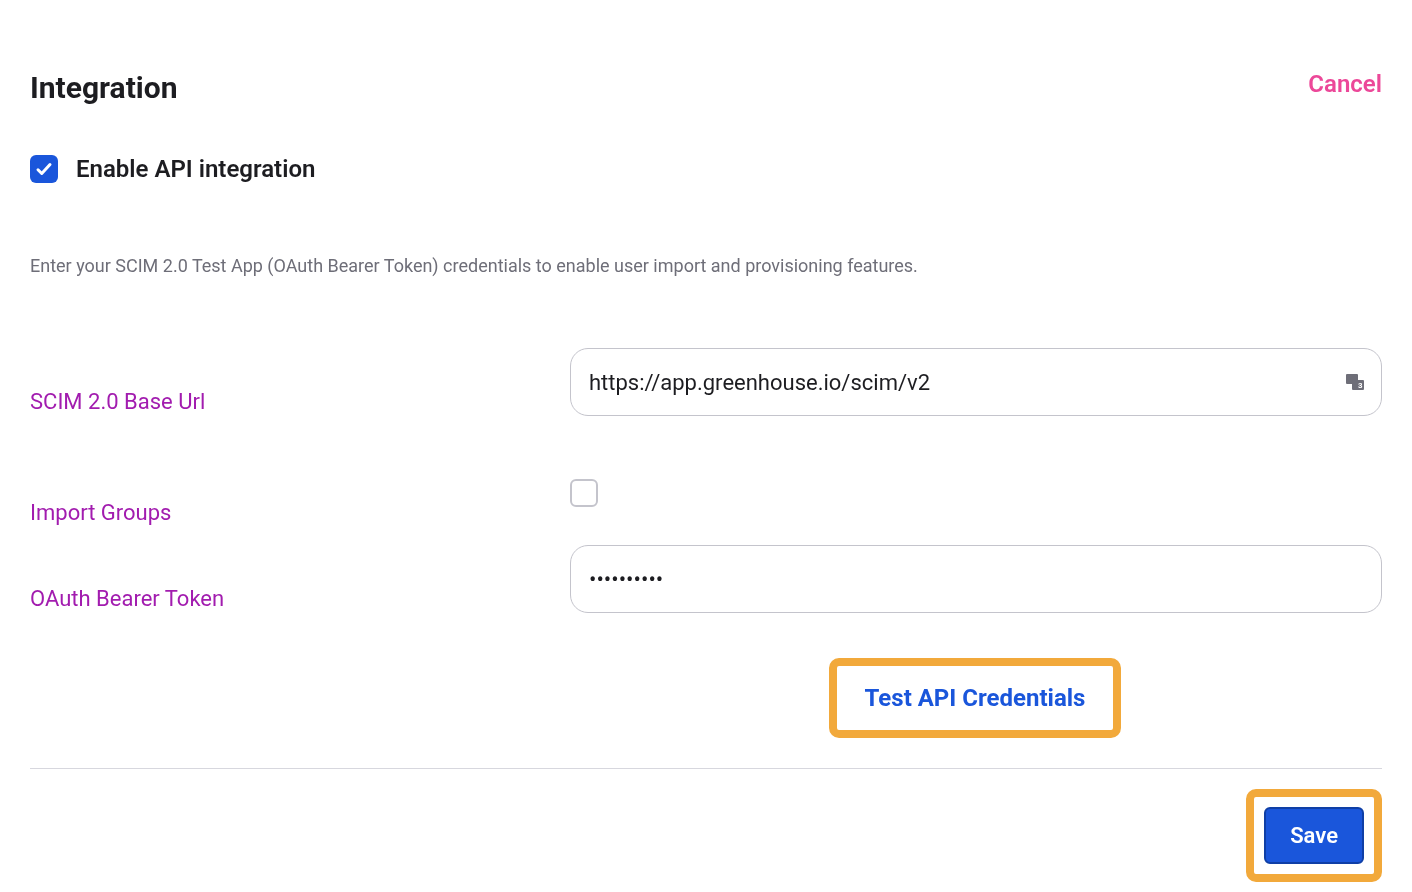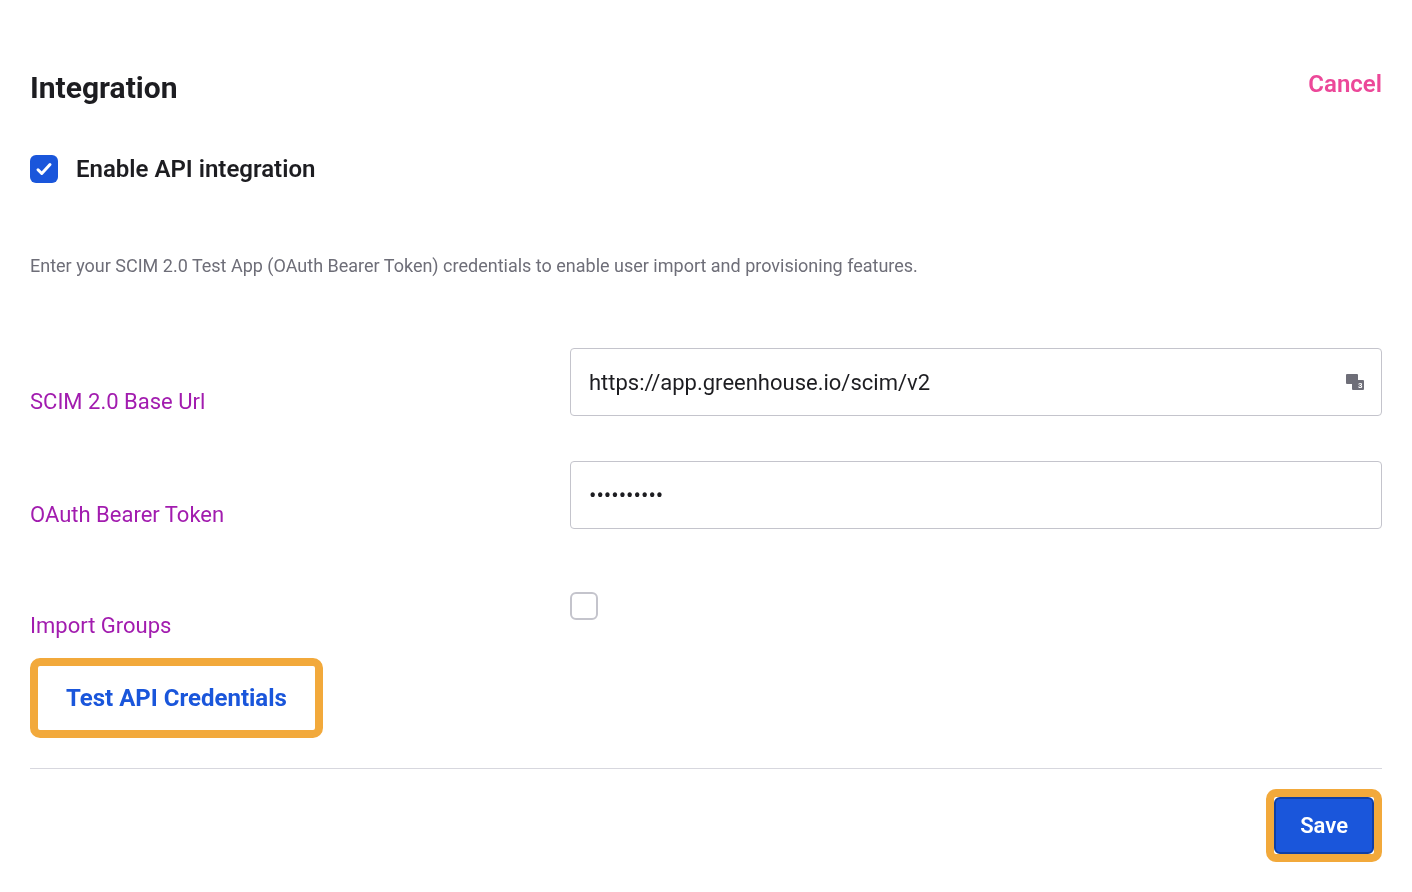"https://app.greenhouse.io/scim/v2" .text-input { border-radius: 4px -> 18px }
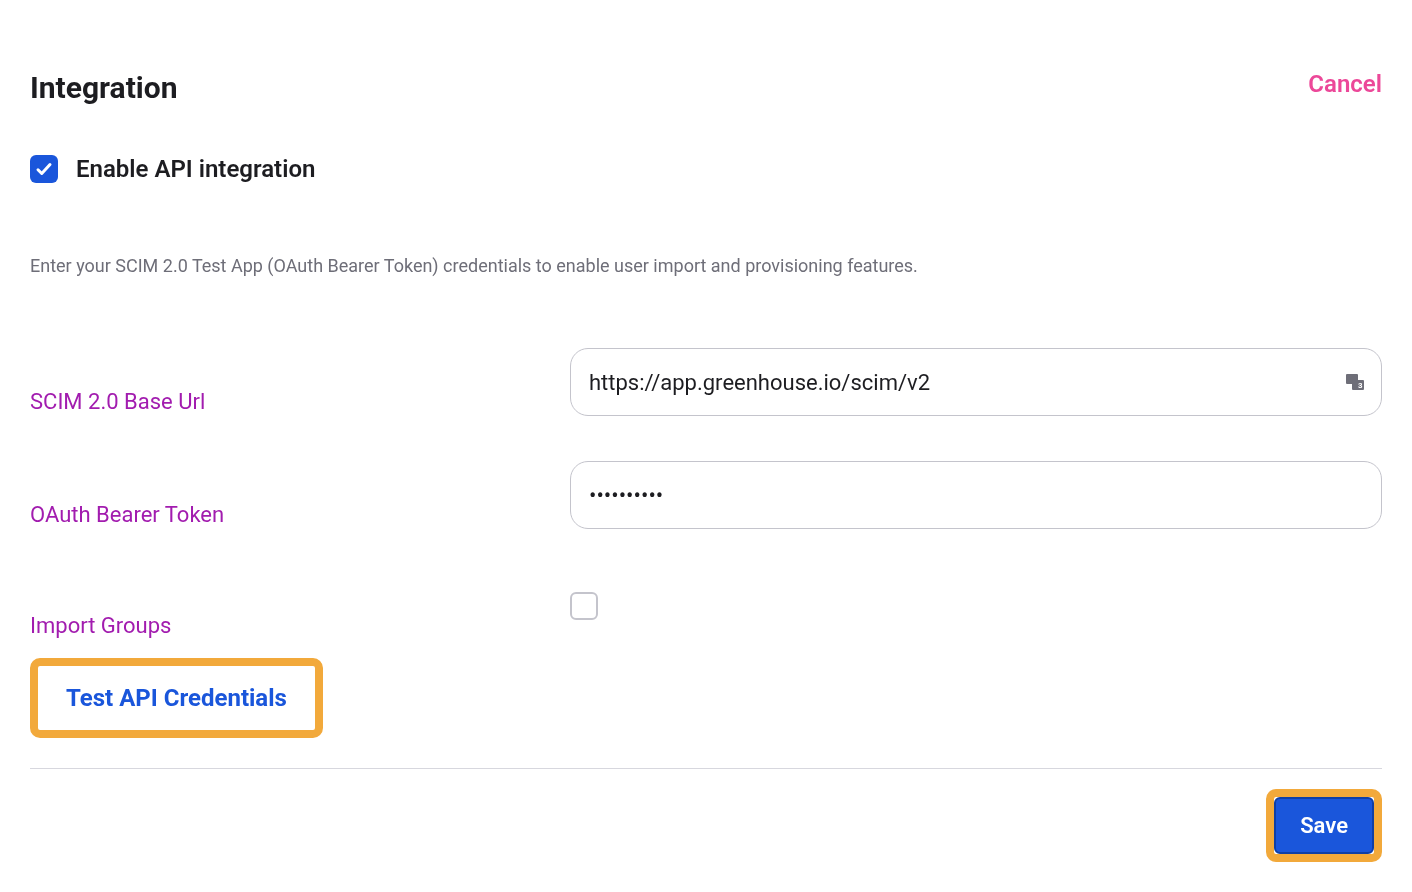"OAuth Bearer Token" div.field-row { order: before "Import Groups" -> after "Import Groups" }
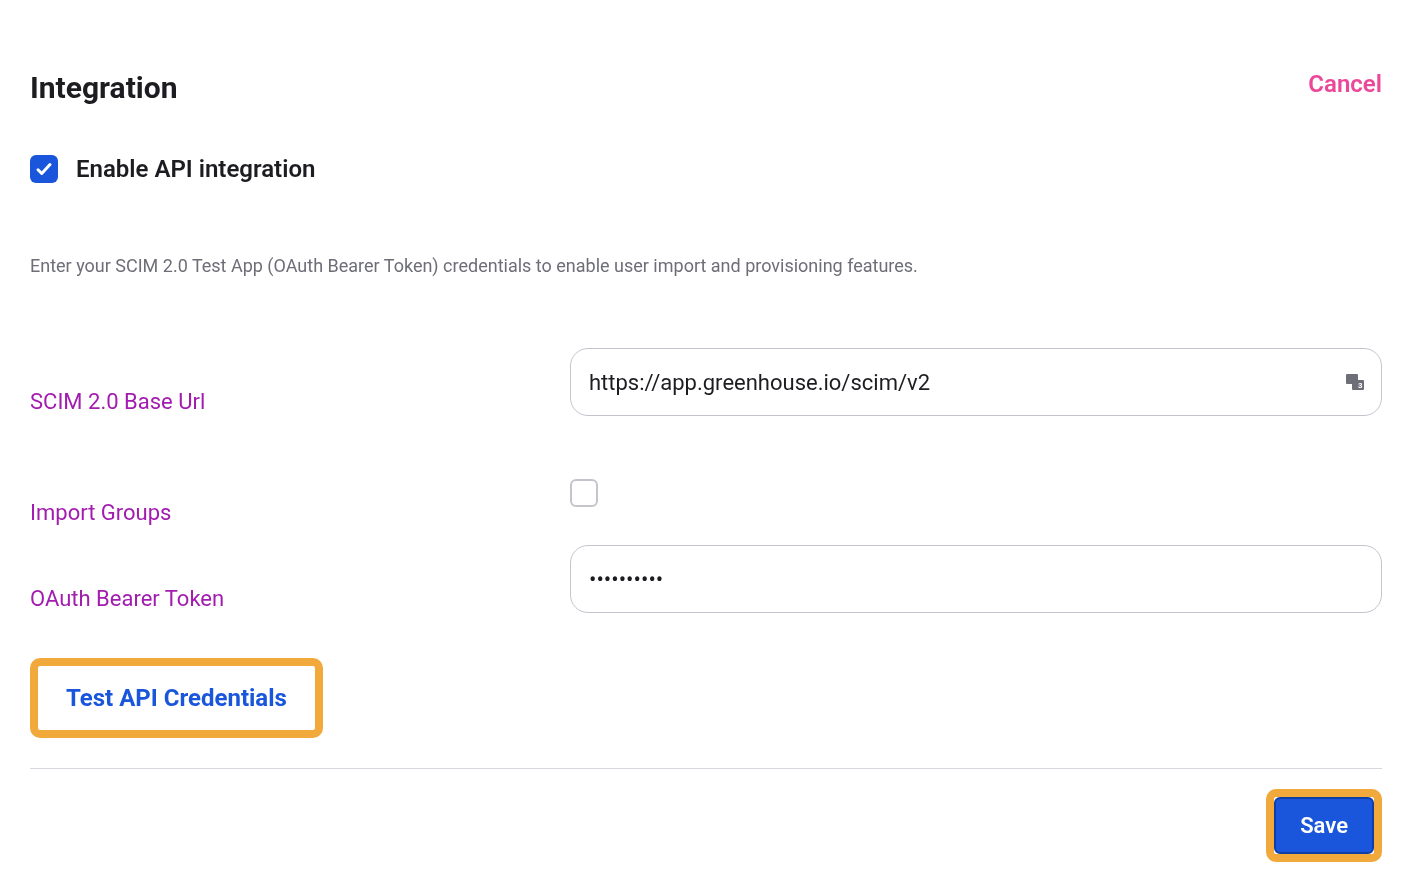"Test API Credentials" .test-row { justify-content: none -> center; margin-left: none -> 538px }
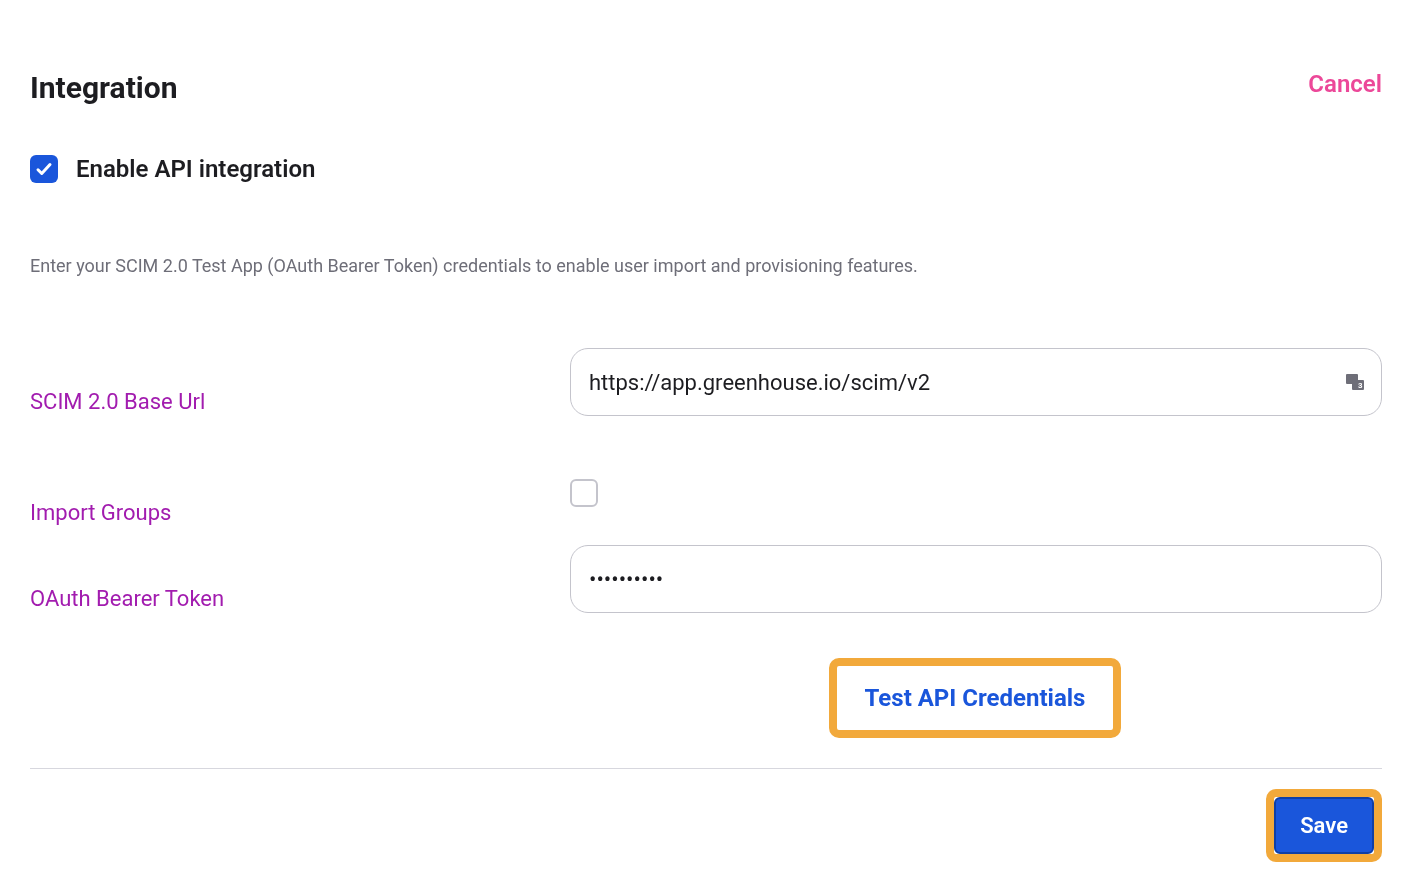"Save" .save-highlight { padding: 0 -> 10px }
